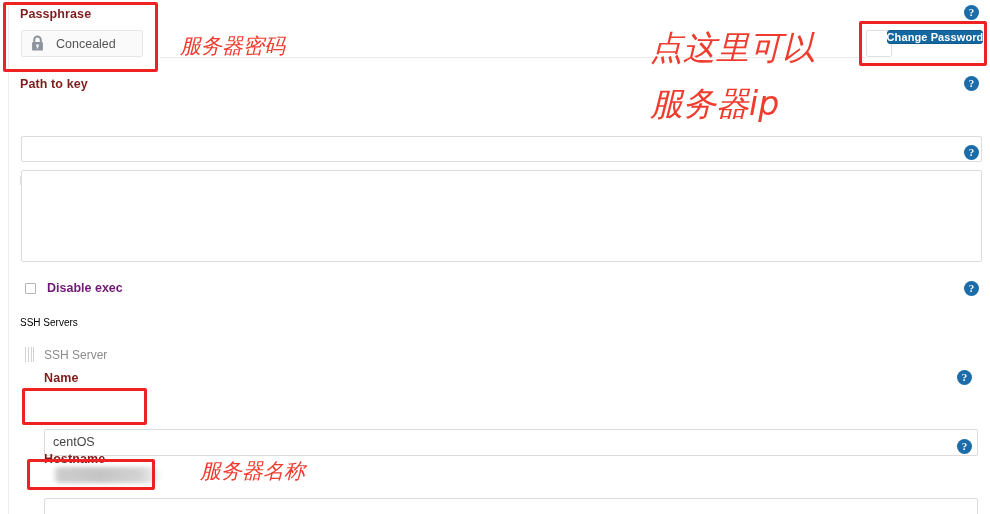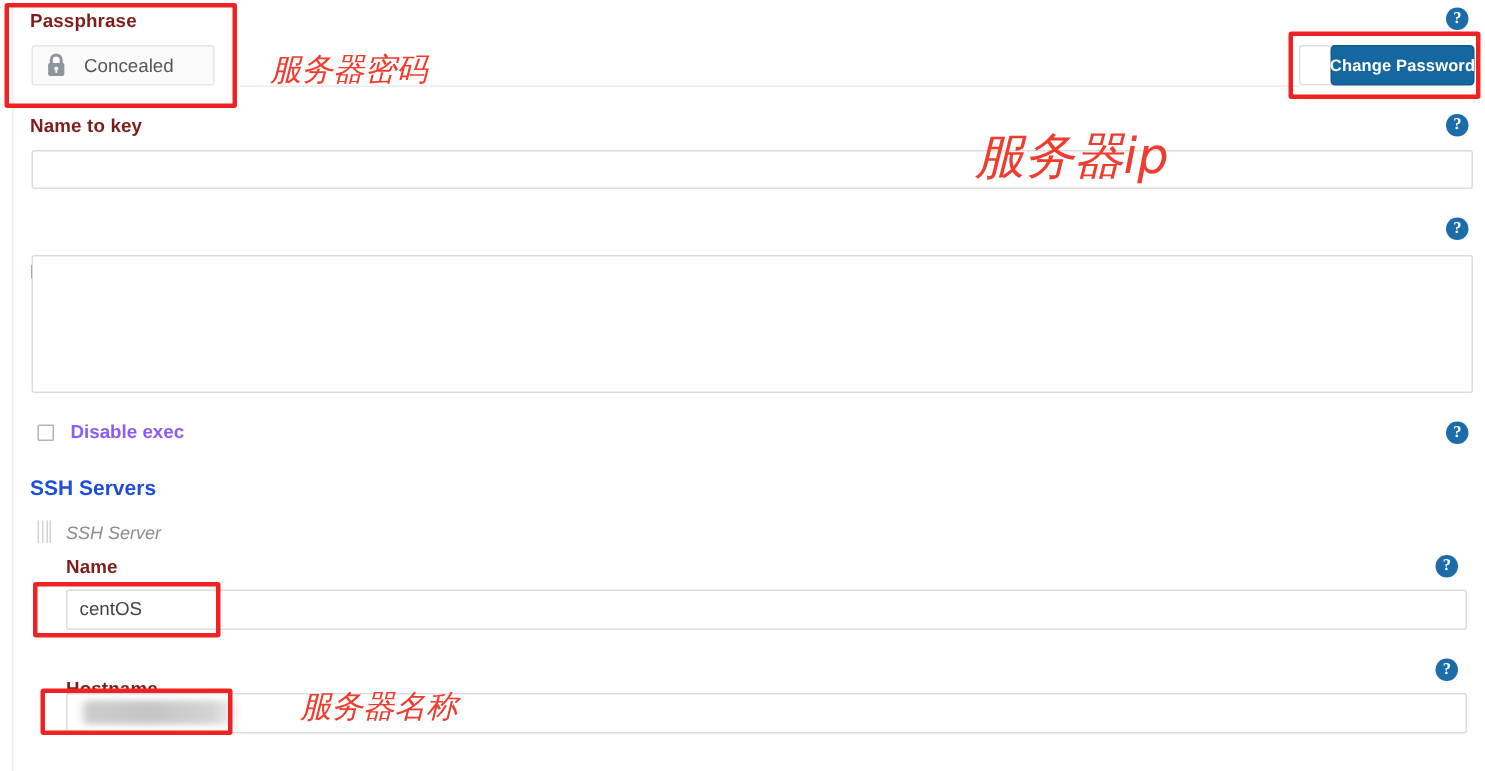"点这里可以" div.anno-text { html: none -> <div>点这里可以</div> }
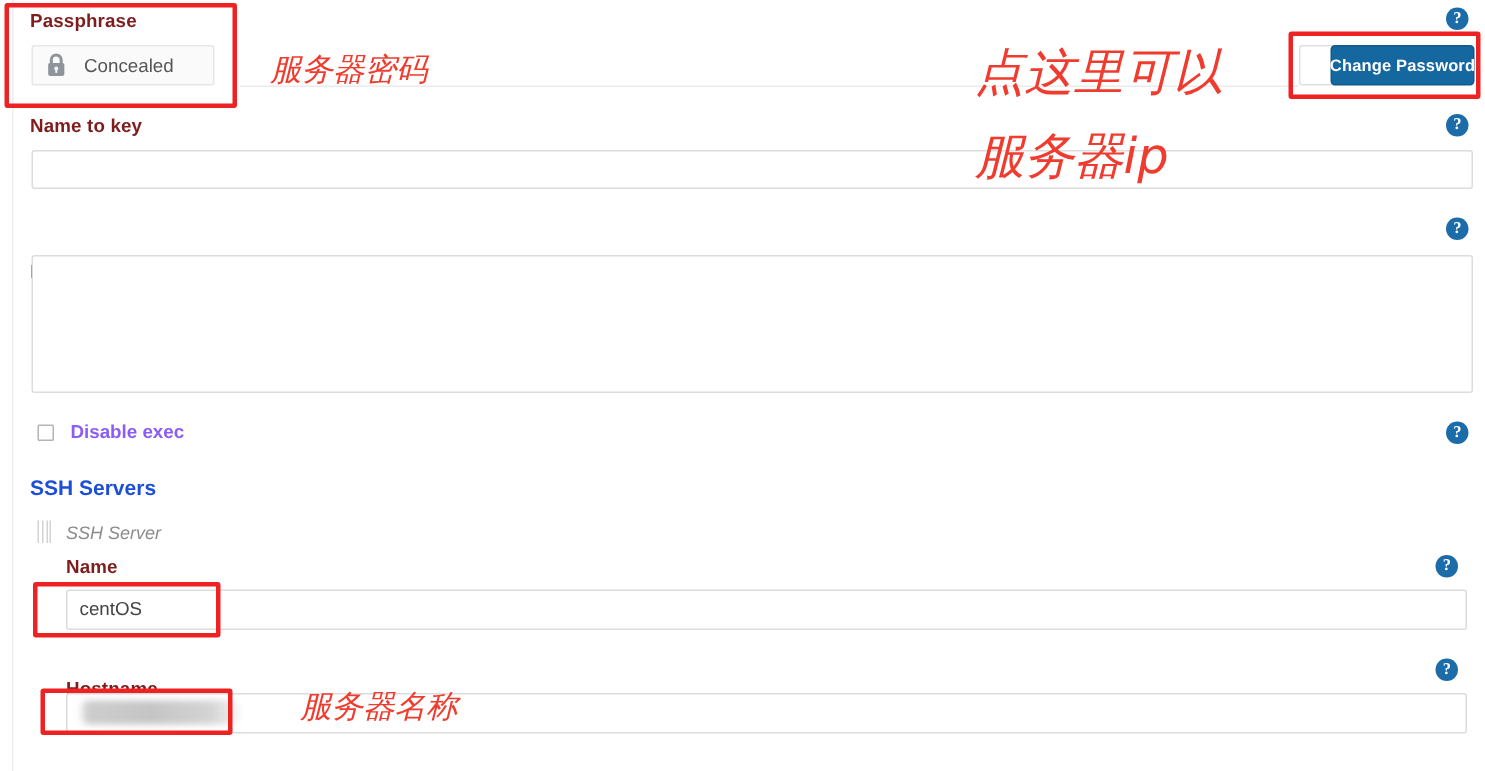"Change Password" div.btn-primary { height: 27px -> 14px }
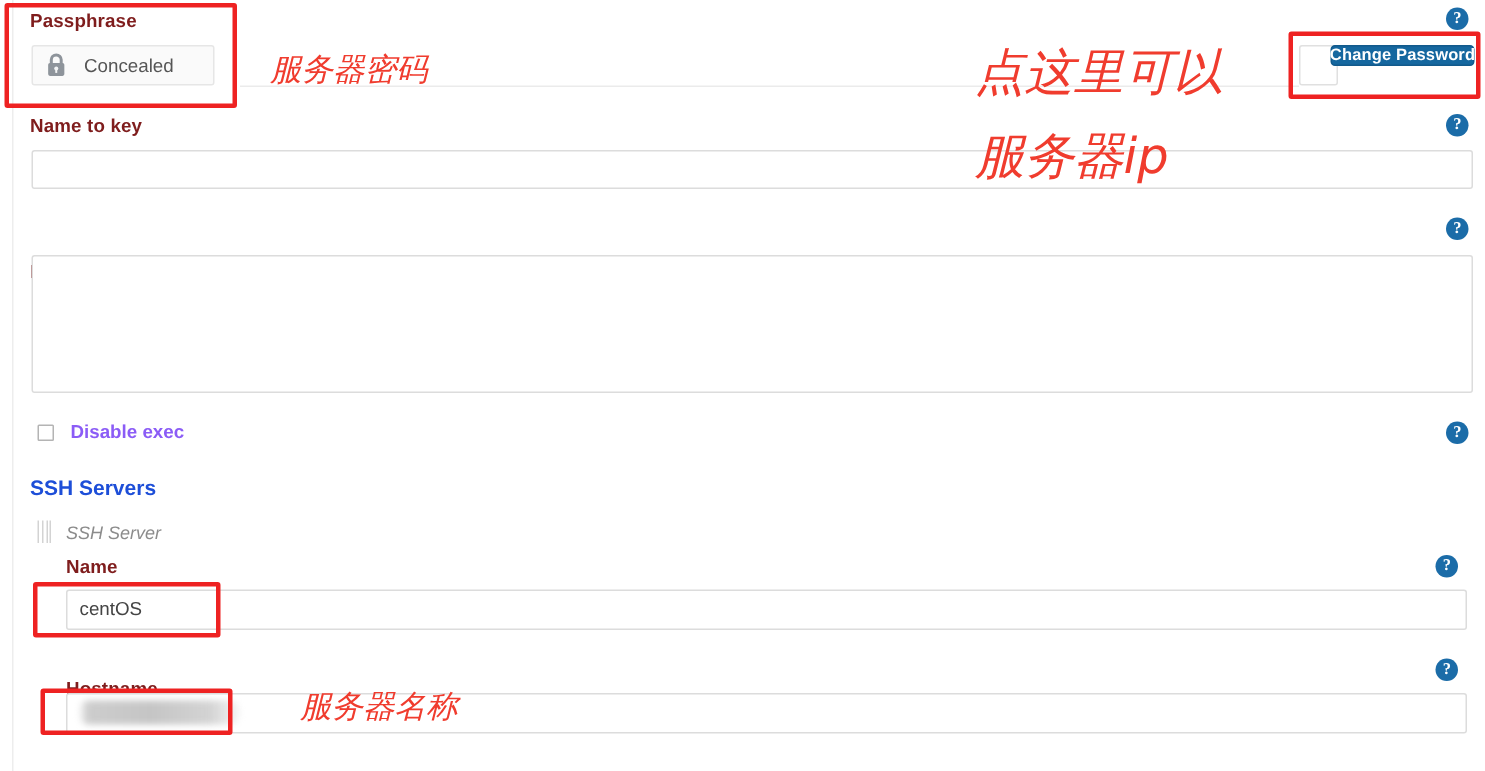"Name to key" div.field-label { text: Name -> Path }
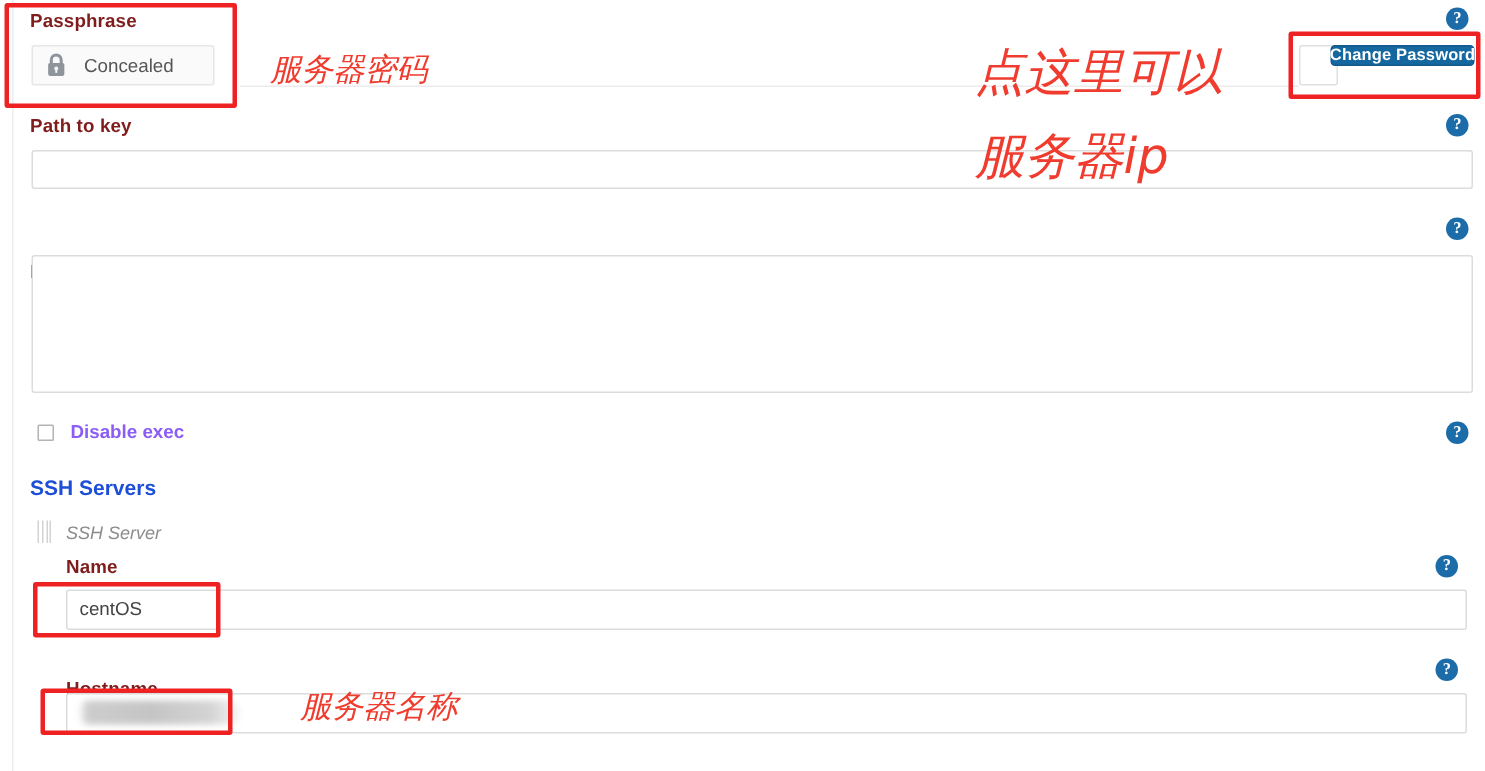"Disable exec" .chk-label { color: #8b5cf6 -> #701a75 }
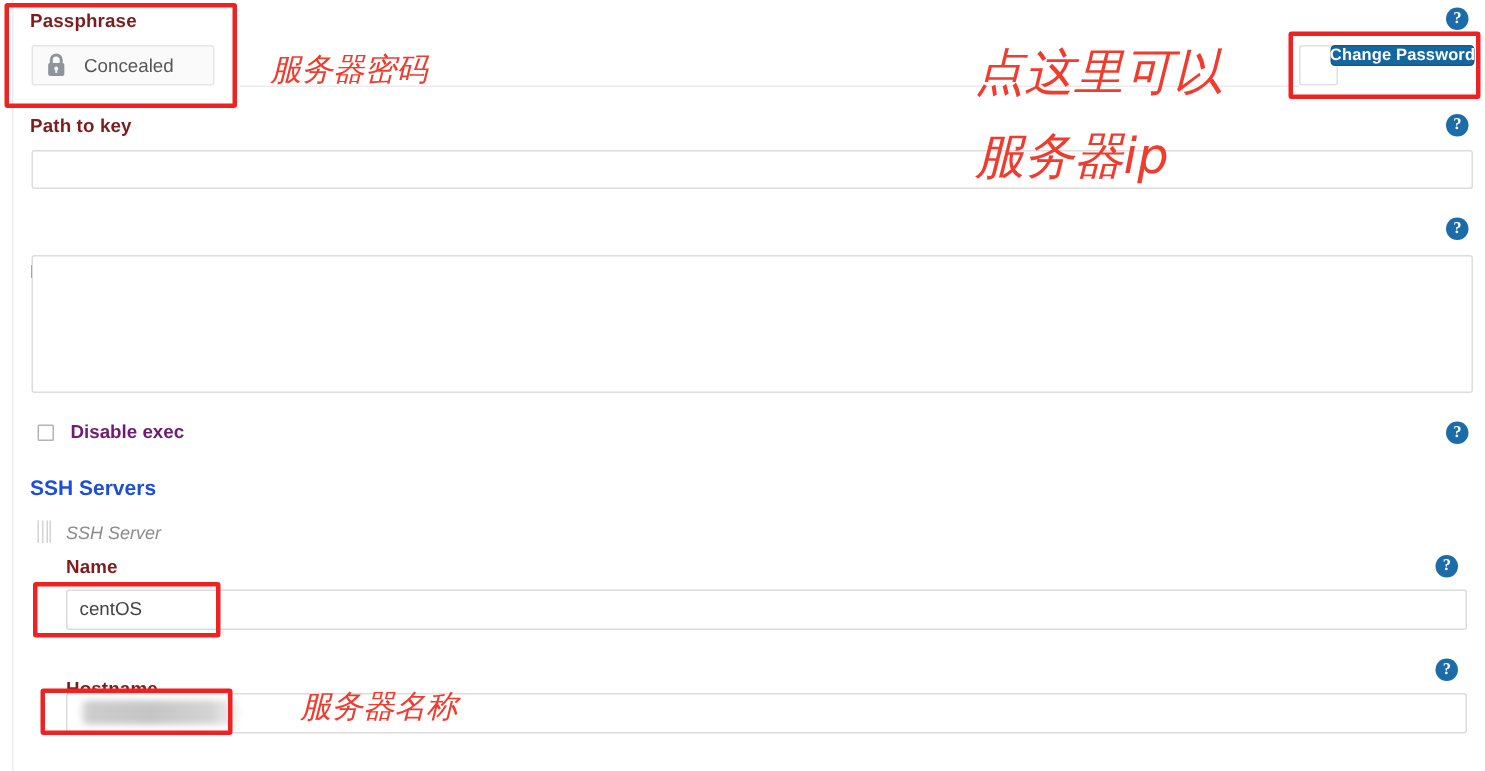"SSH Servers" .section-title { color: #1d4ed8 -> #000000; font-size: 14px -> 10px; font-weight: bold -> normal }
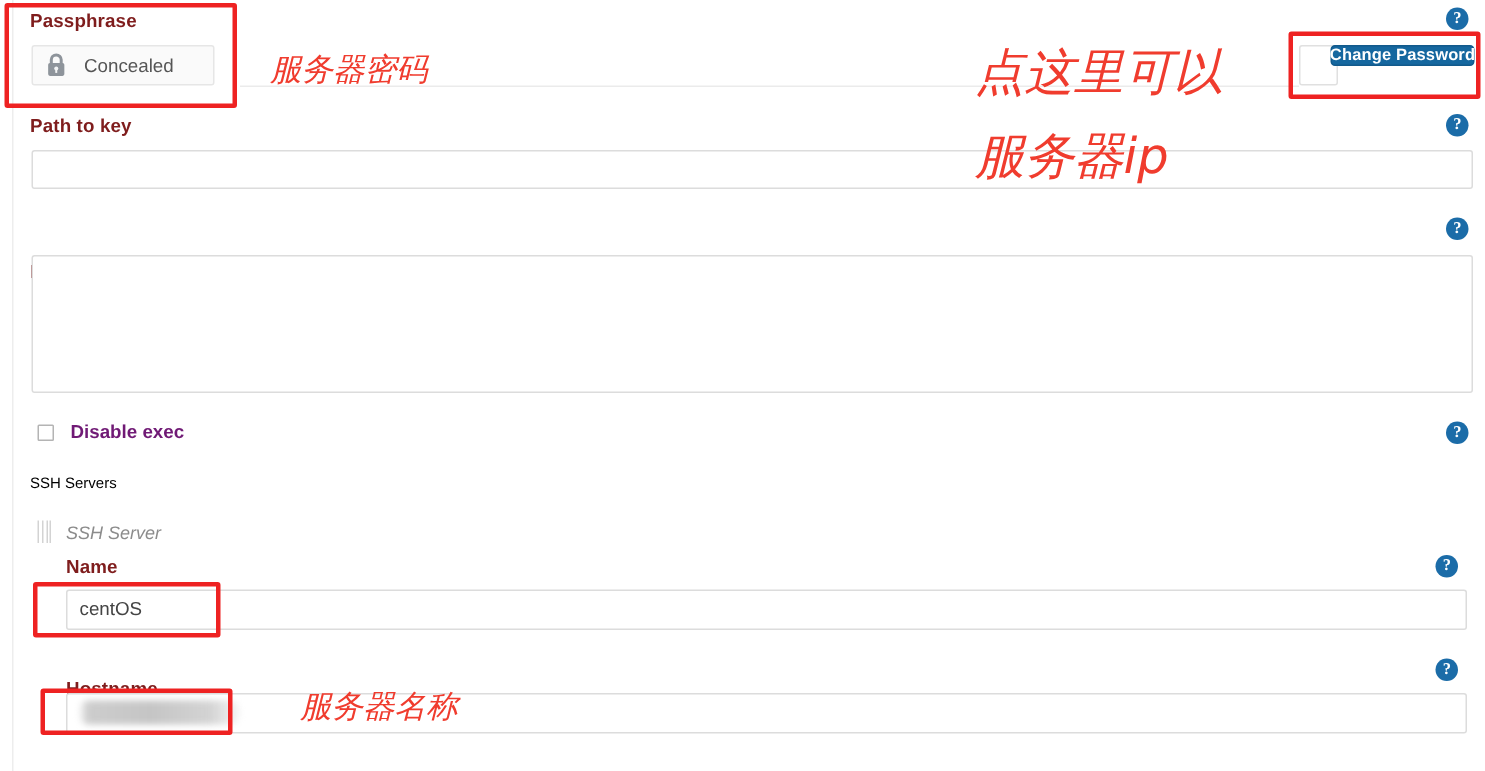"SSH Server" div.server-row { font-style: italic -> none }
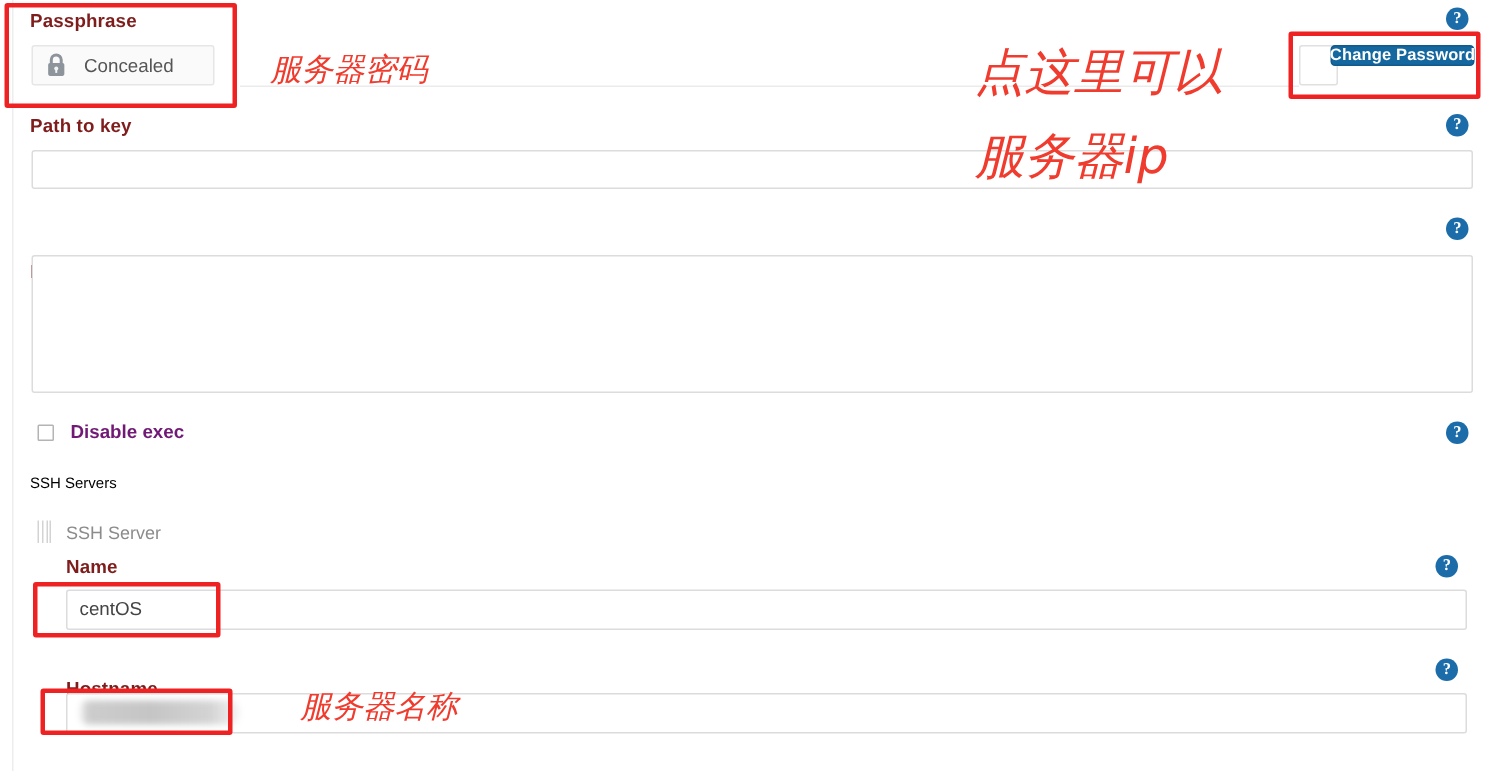"centOS" .text-input { margin-top: none -> 36px }
